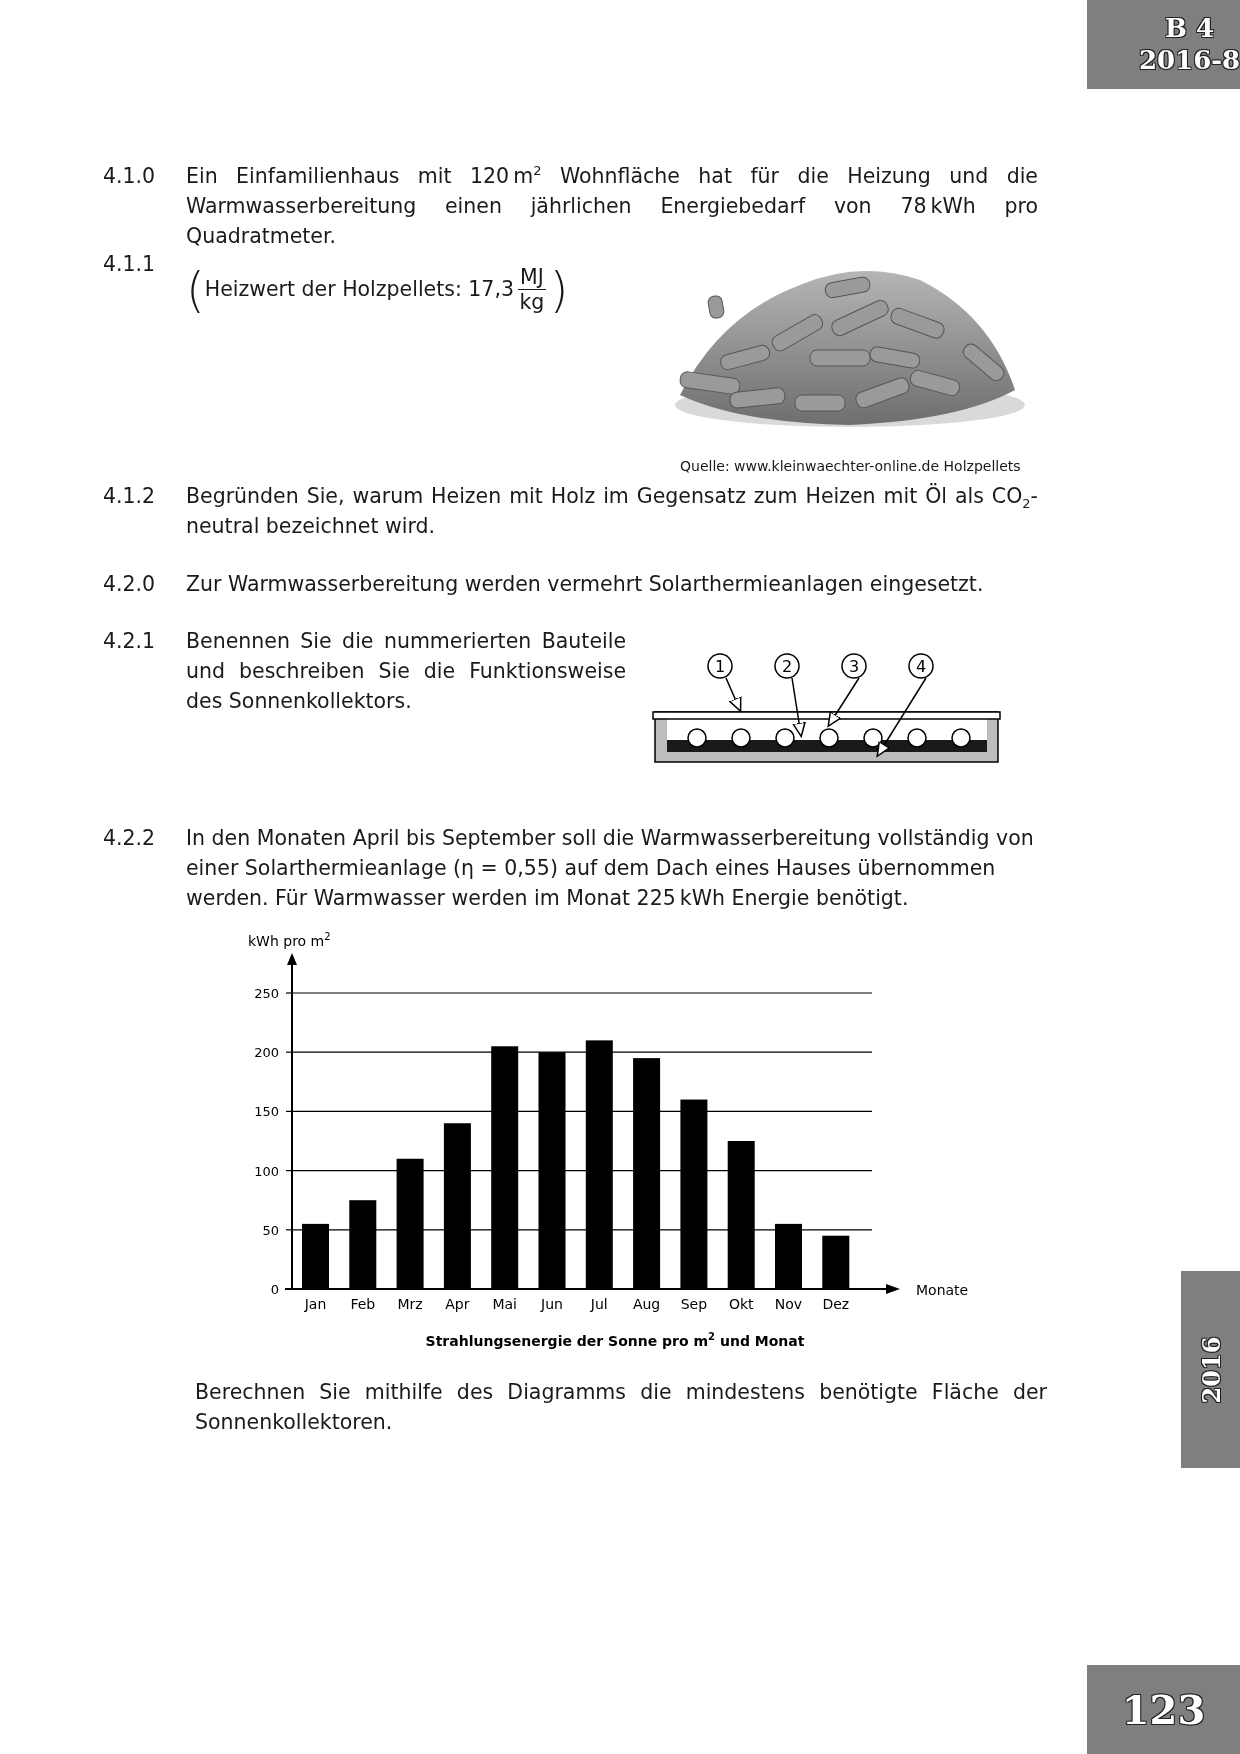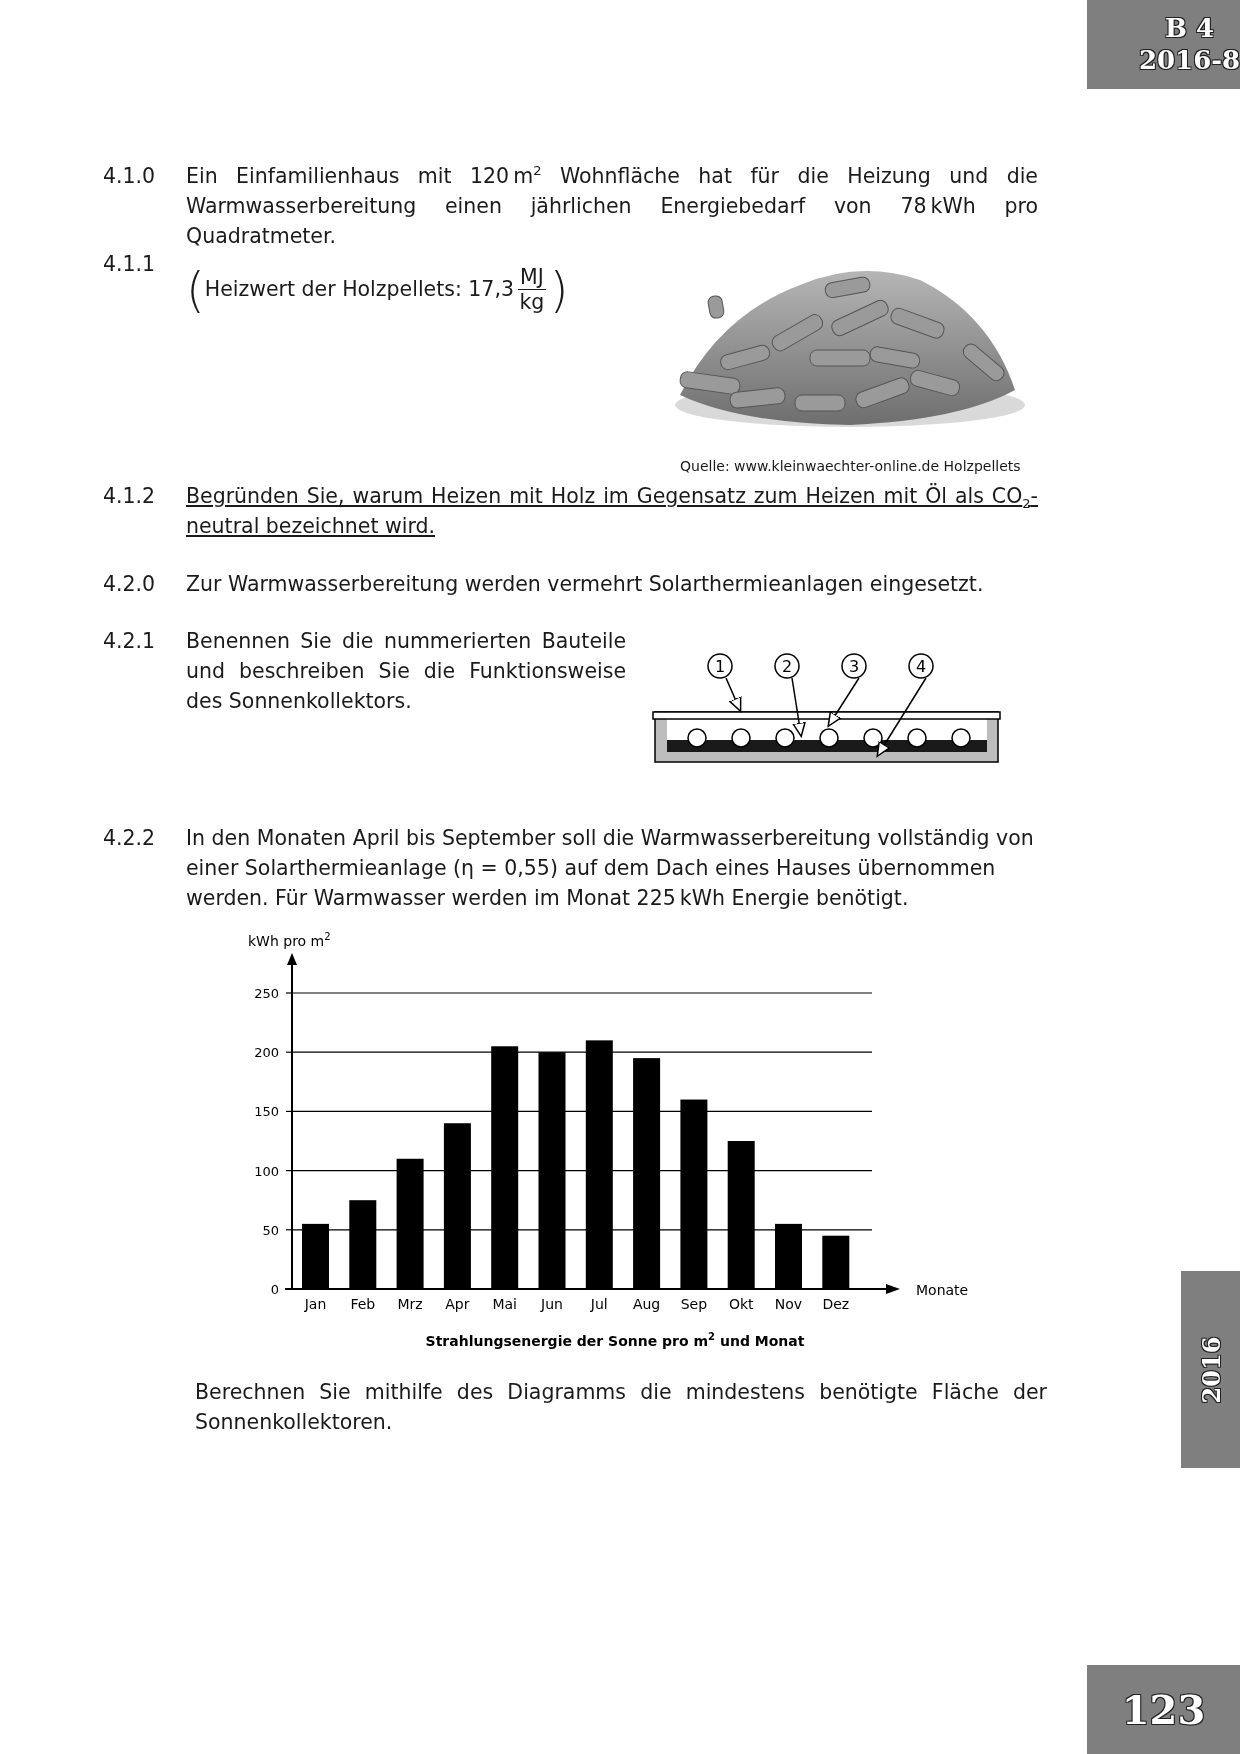"Begründen Sie, warum Heizen mit" div.body { text-decoration: underline -> none }
